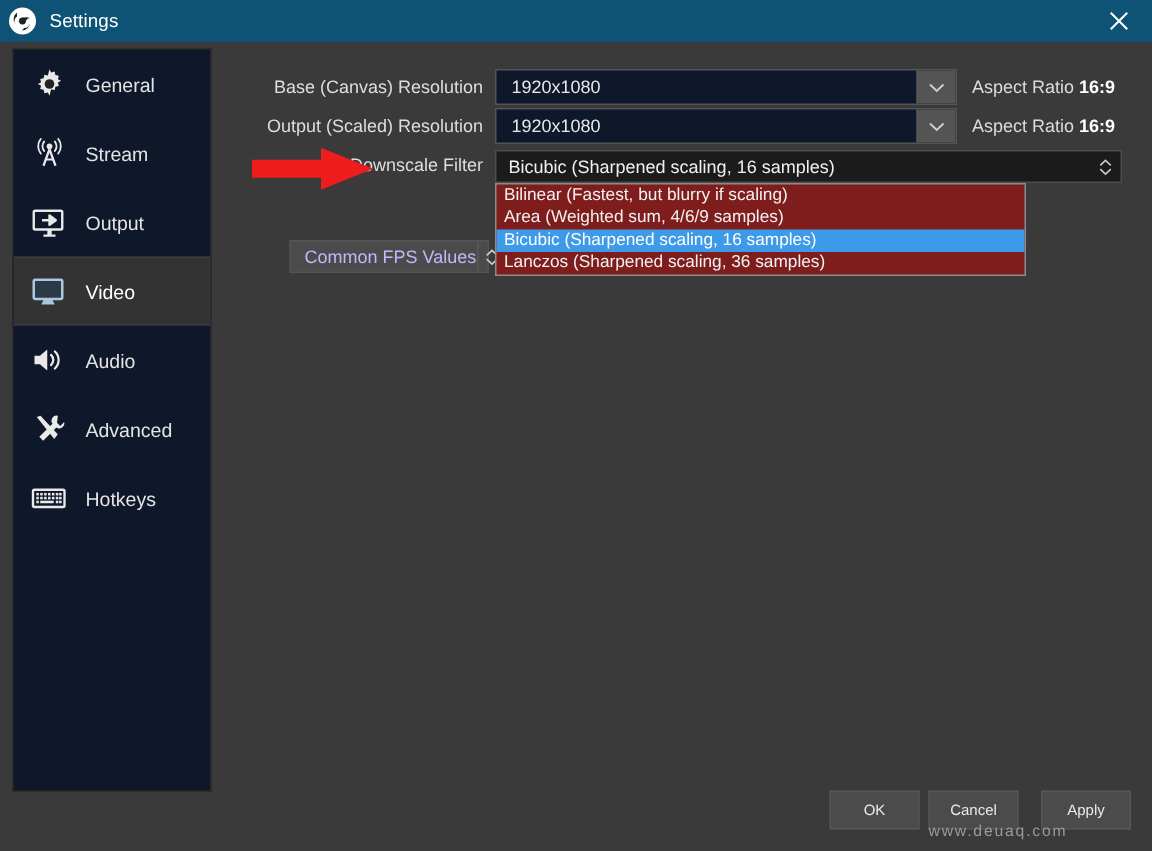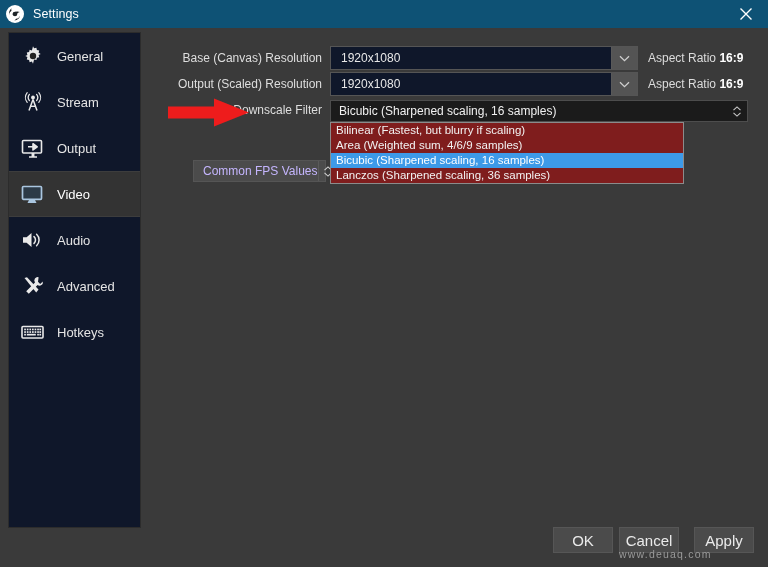"OK" .btn { font-size: 15px -> 10px }
